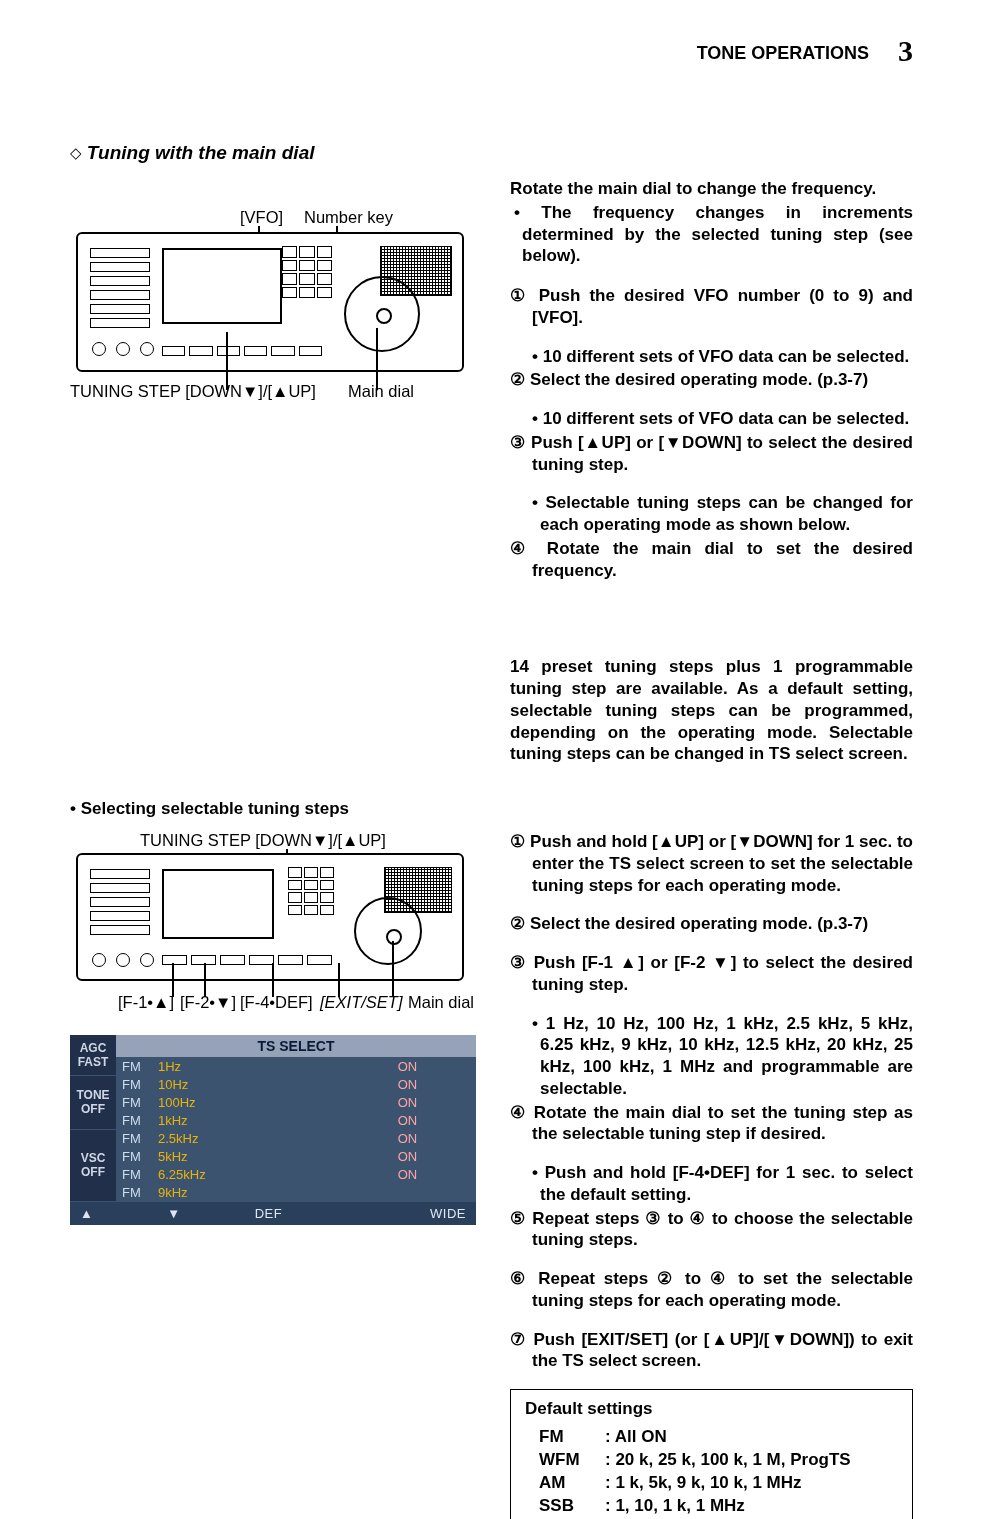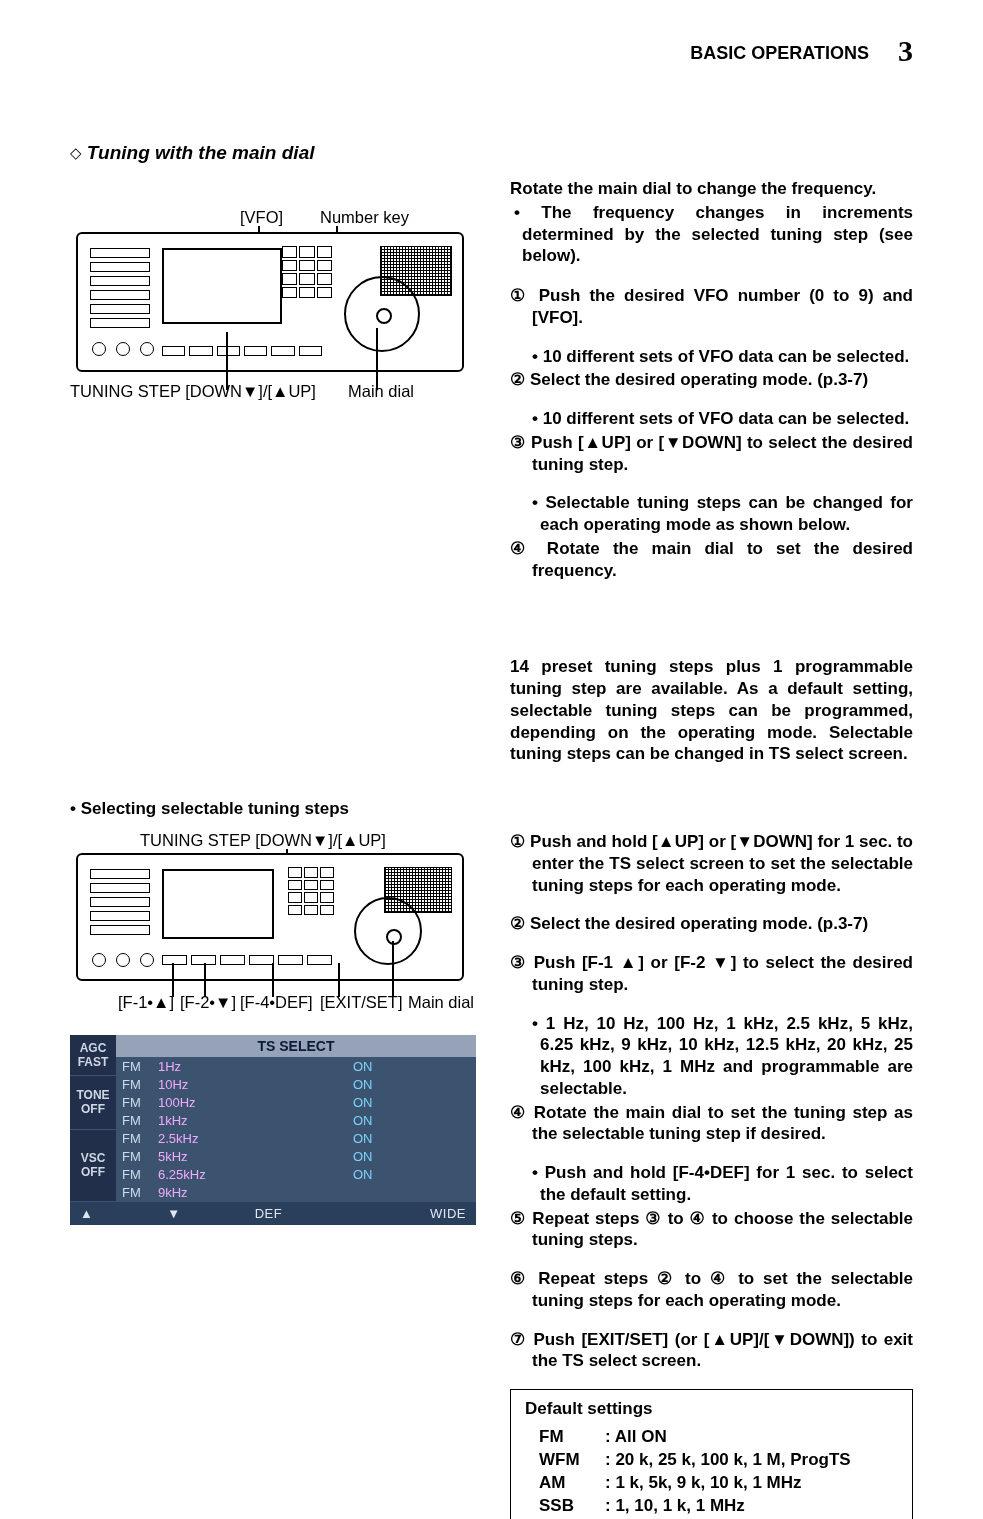"BASIC OPERATIONS" span { text: BASIC -> TONE }
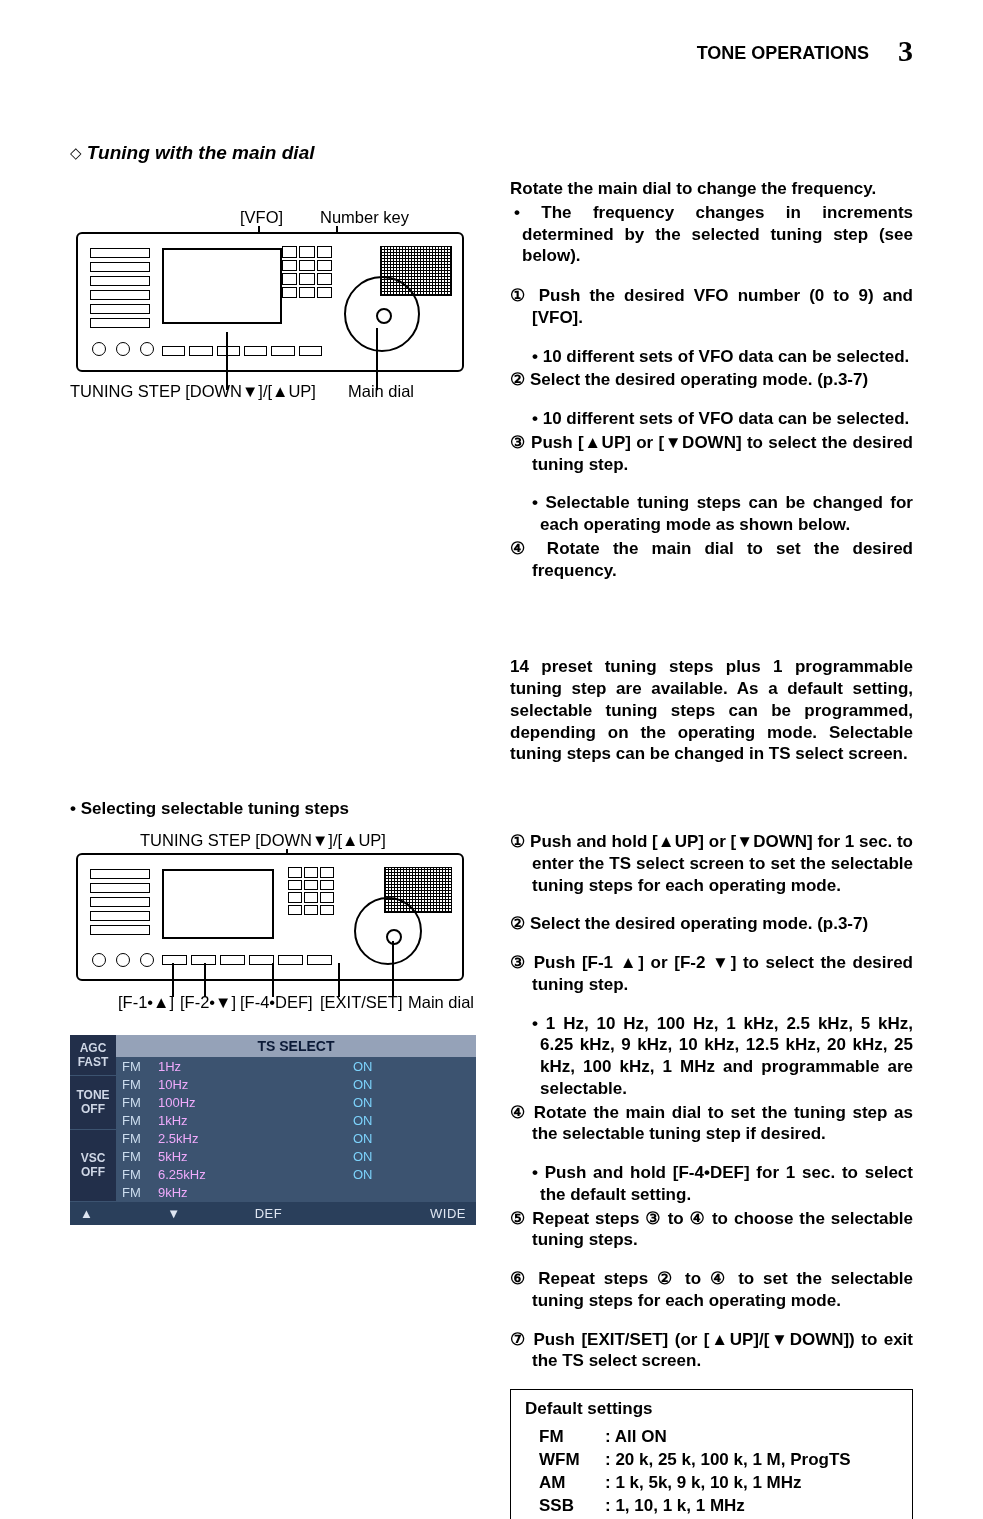"Number key" span.callout-label { left: 244px -> 228px }
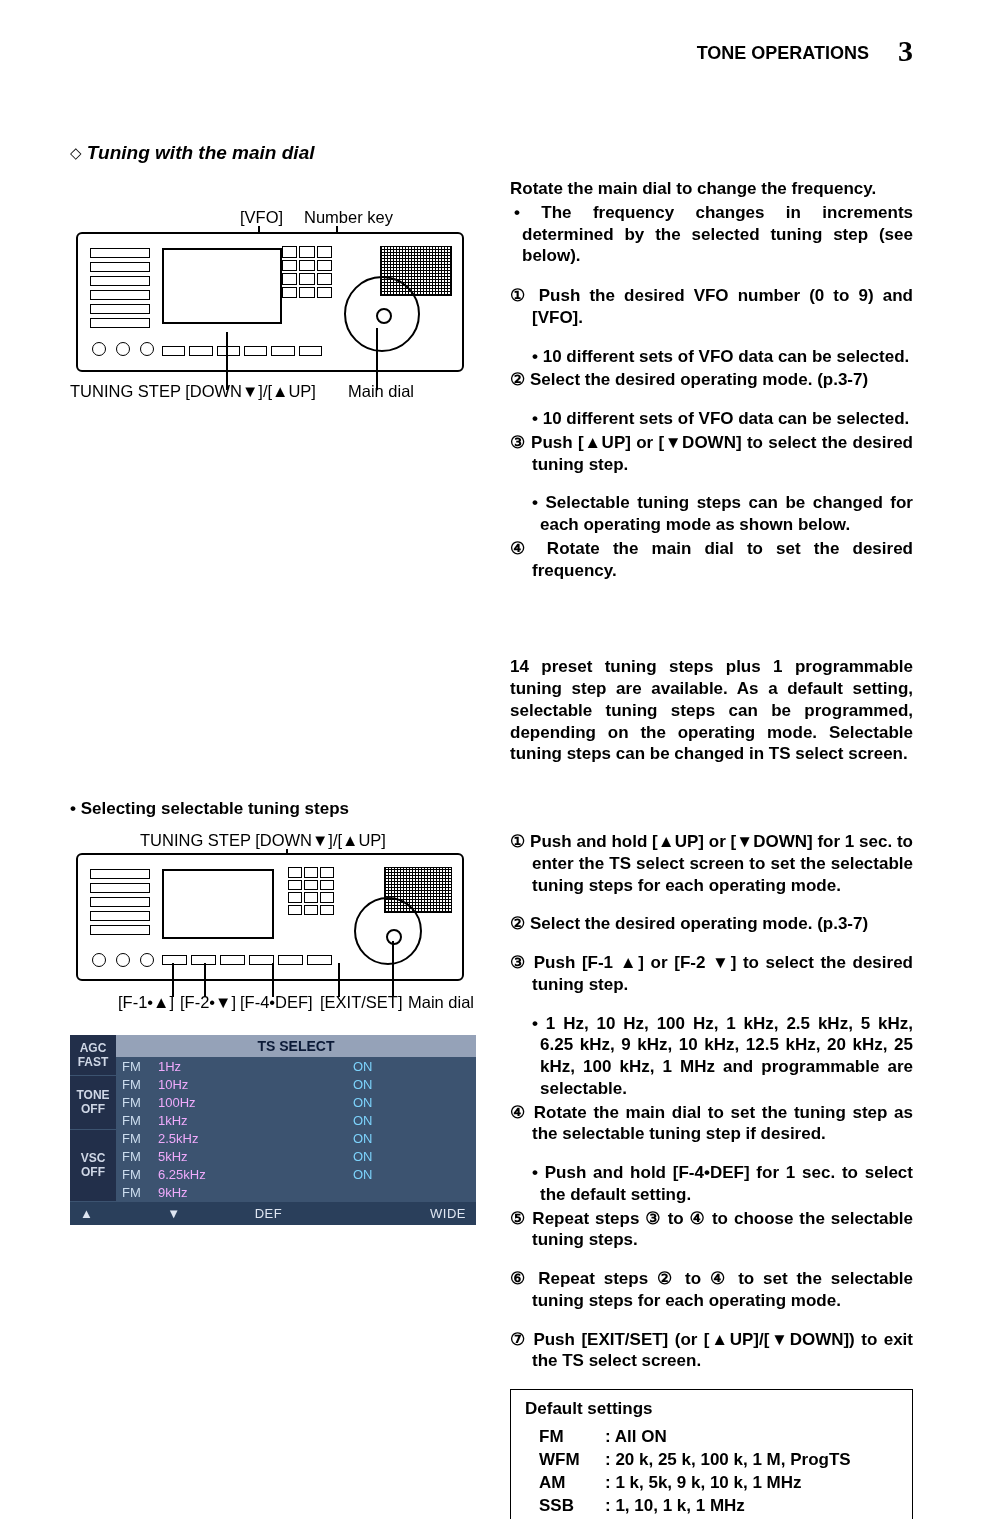"[EXIT/SET]" span.callout-label { font-style: none -> italic }
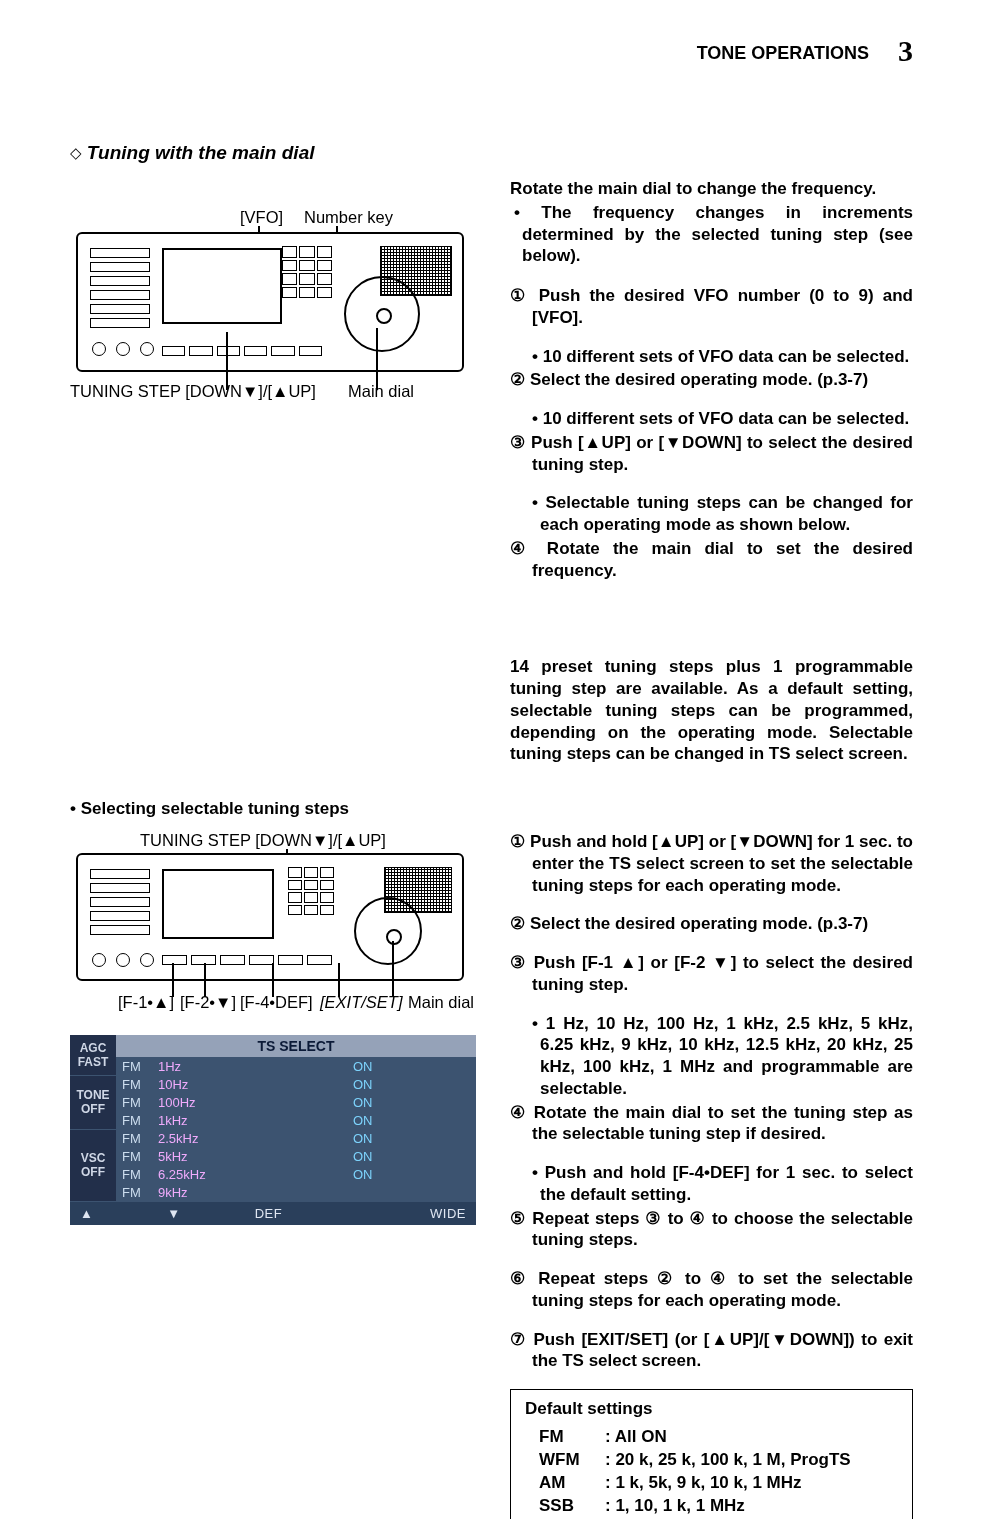"1Hz" .ts-screen .col-val { color: #f0abfc -> #eab308 }
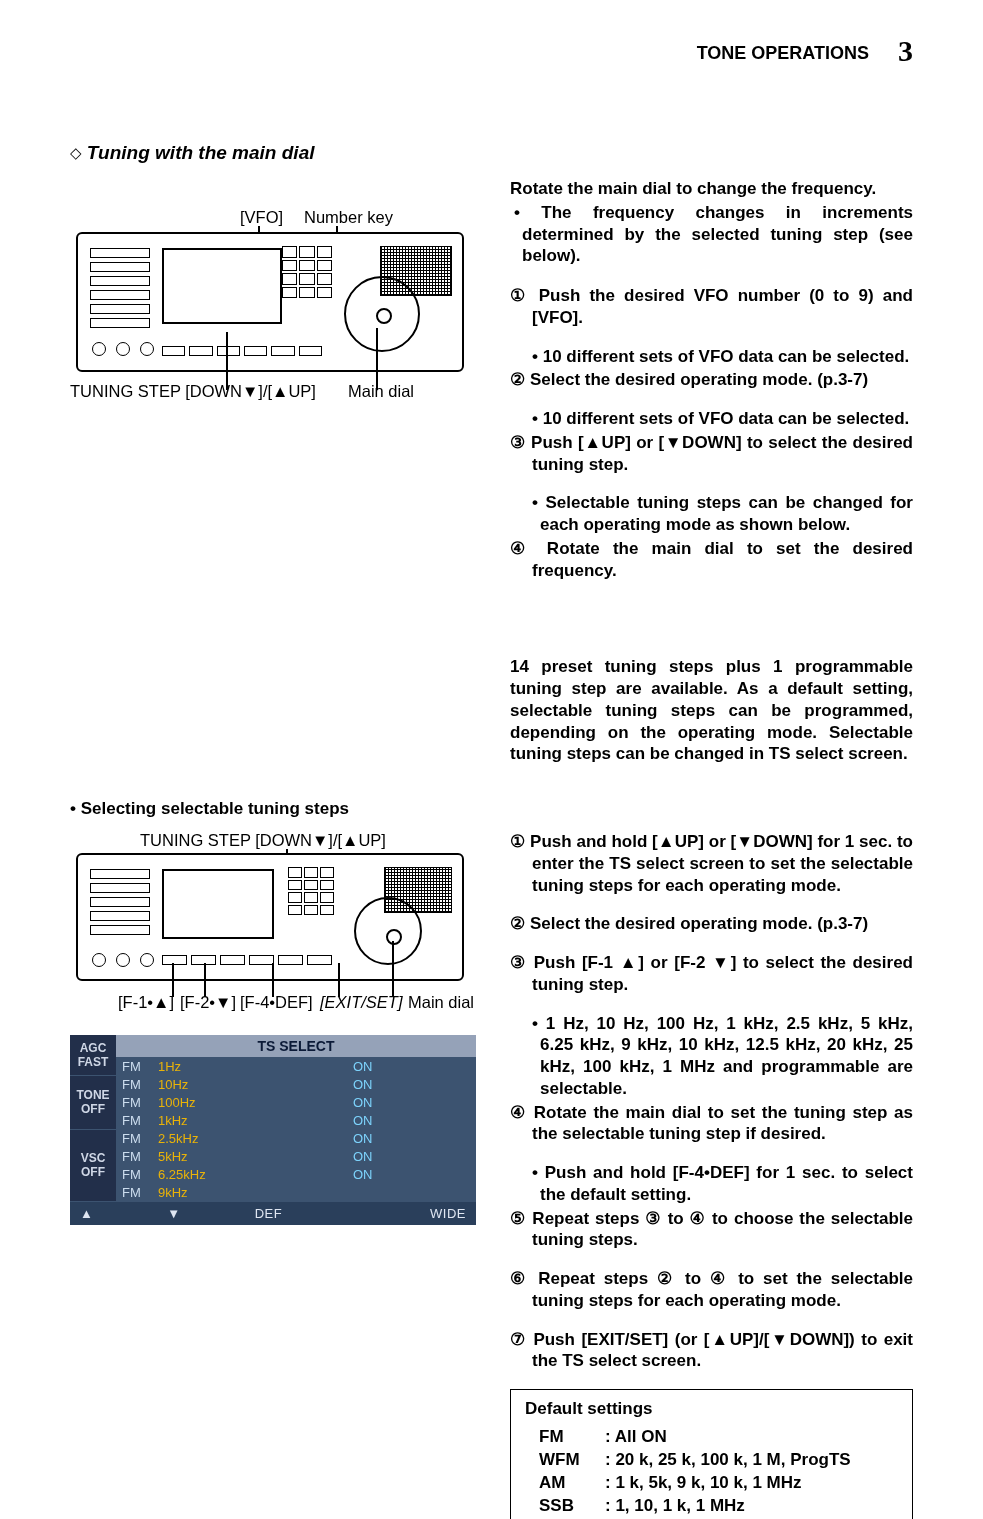"ON" .ts-screen .col-on { color: #7dd3fc -> #fca5a5; text-align: left -> center }
